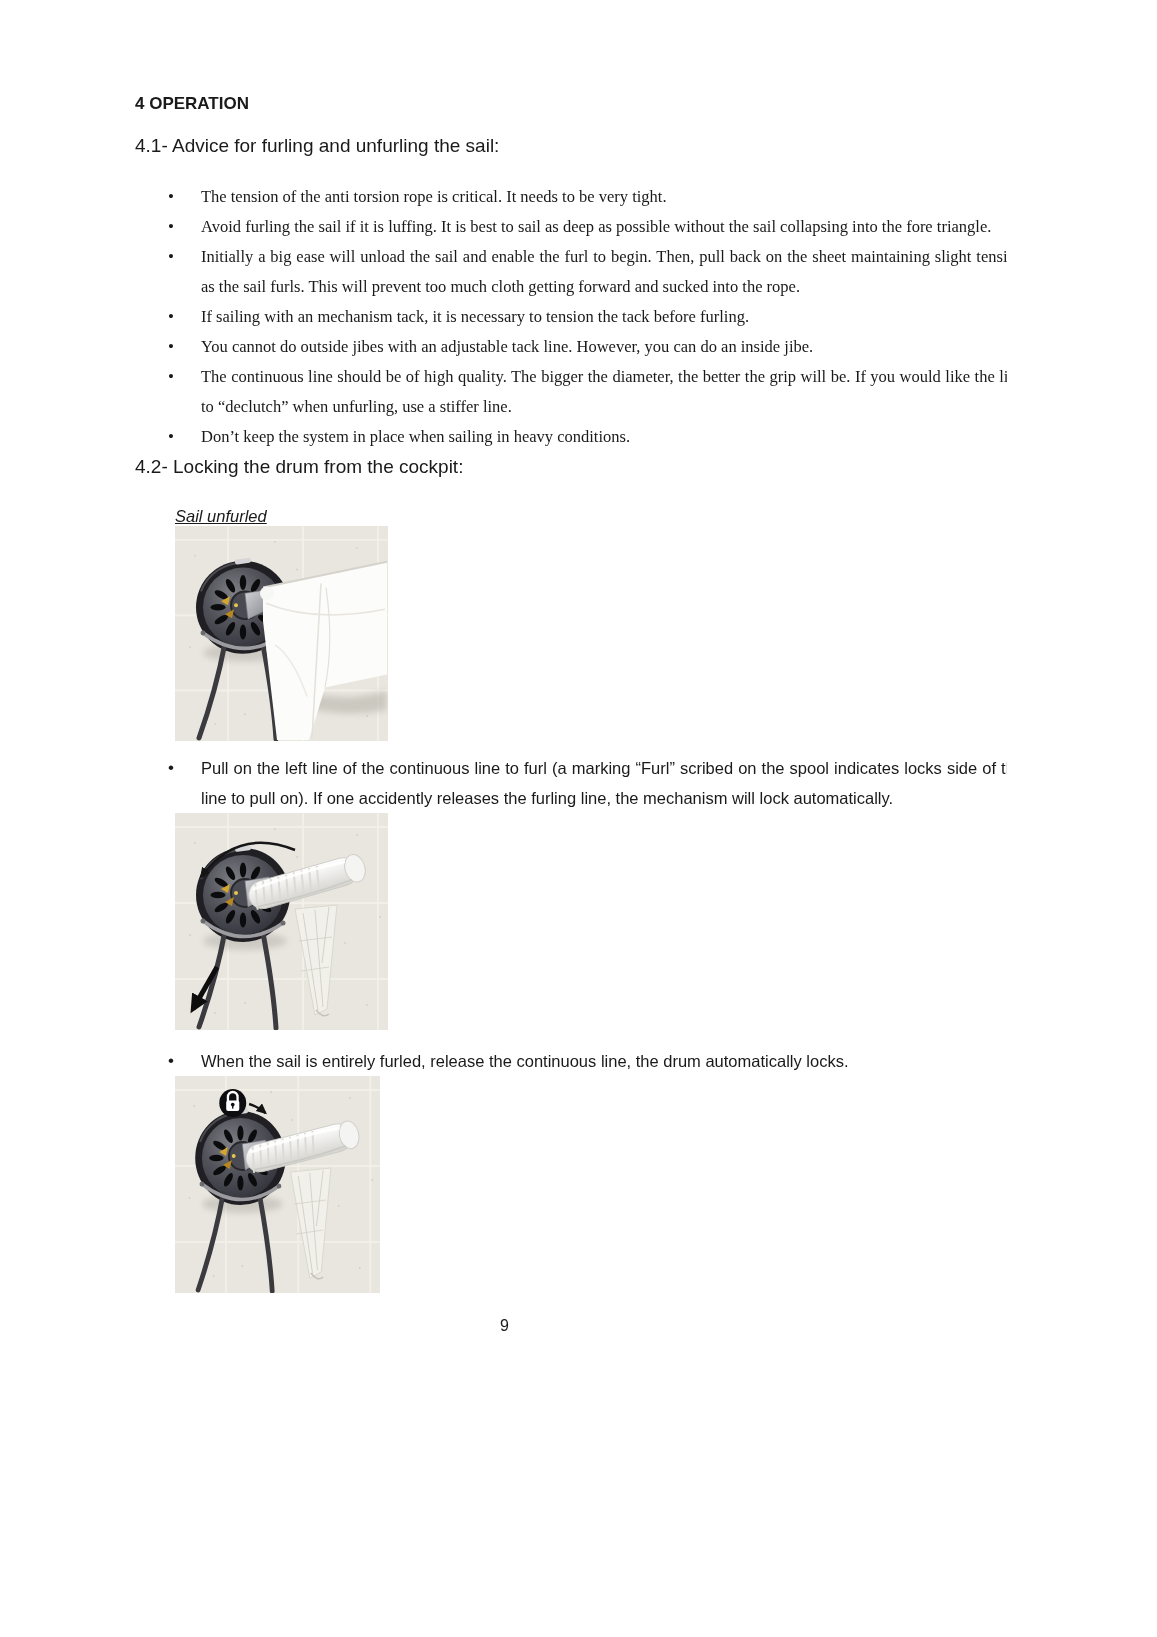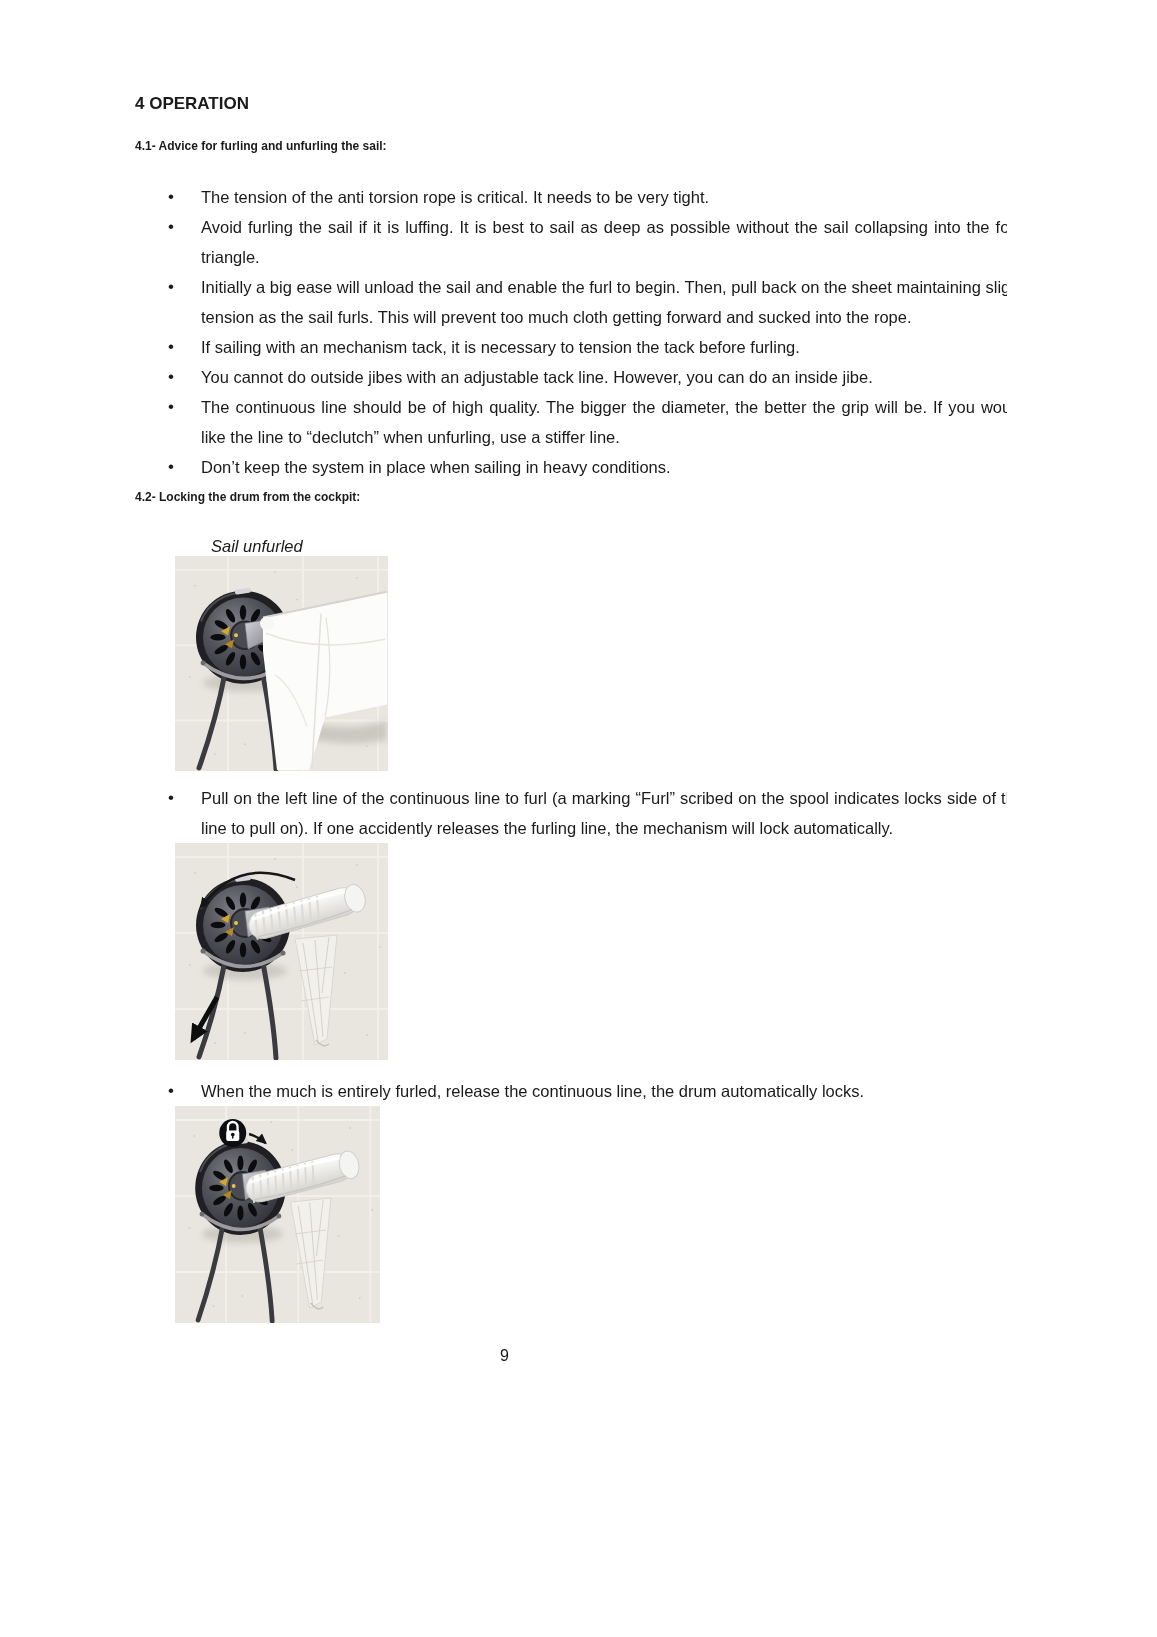"4.1- Advice for furling and" .subhead { font-size: 12px -> 19px; font-weight: bold -> normal }
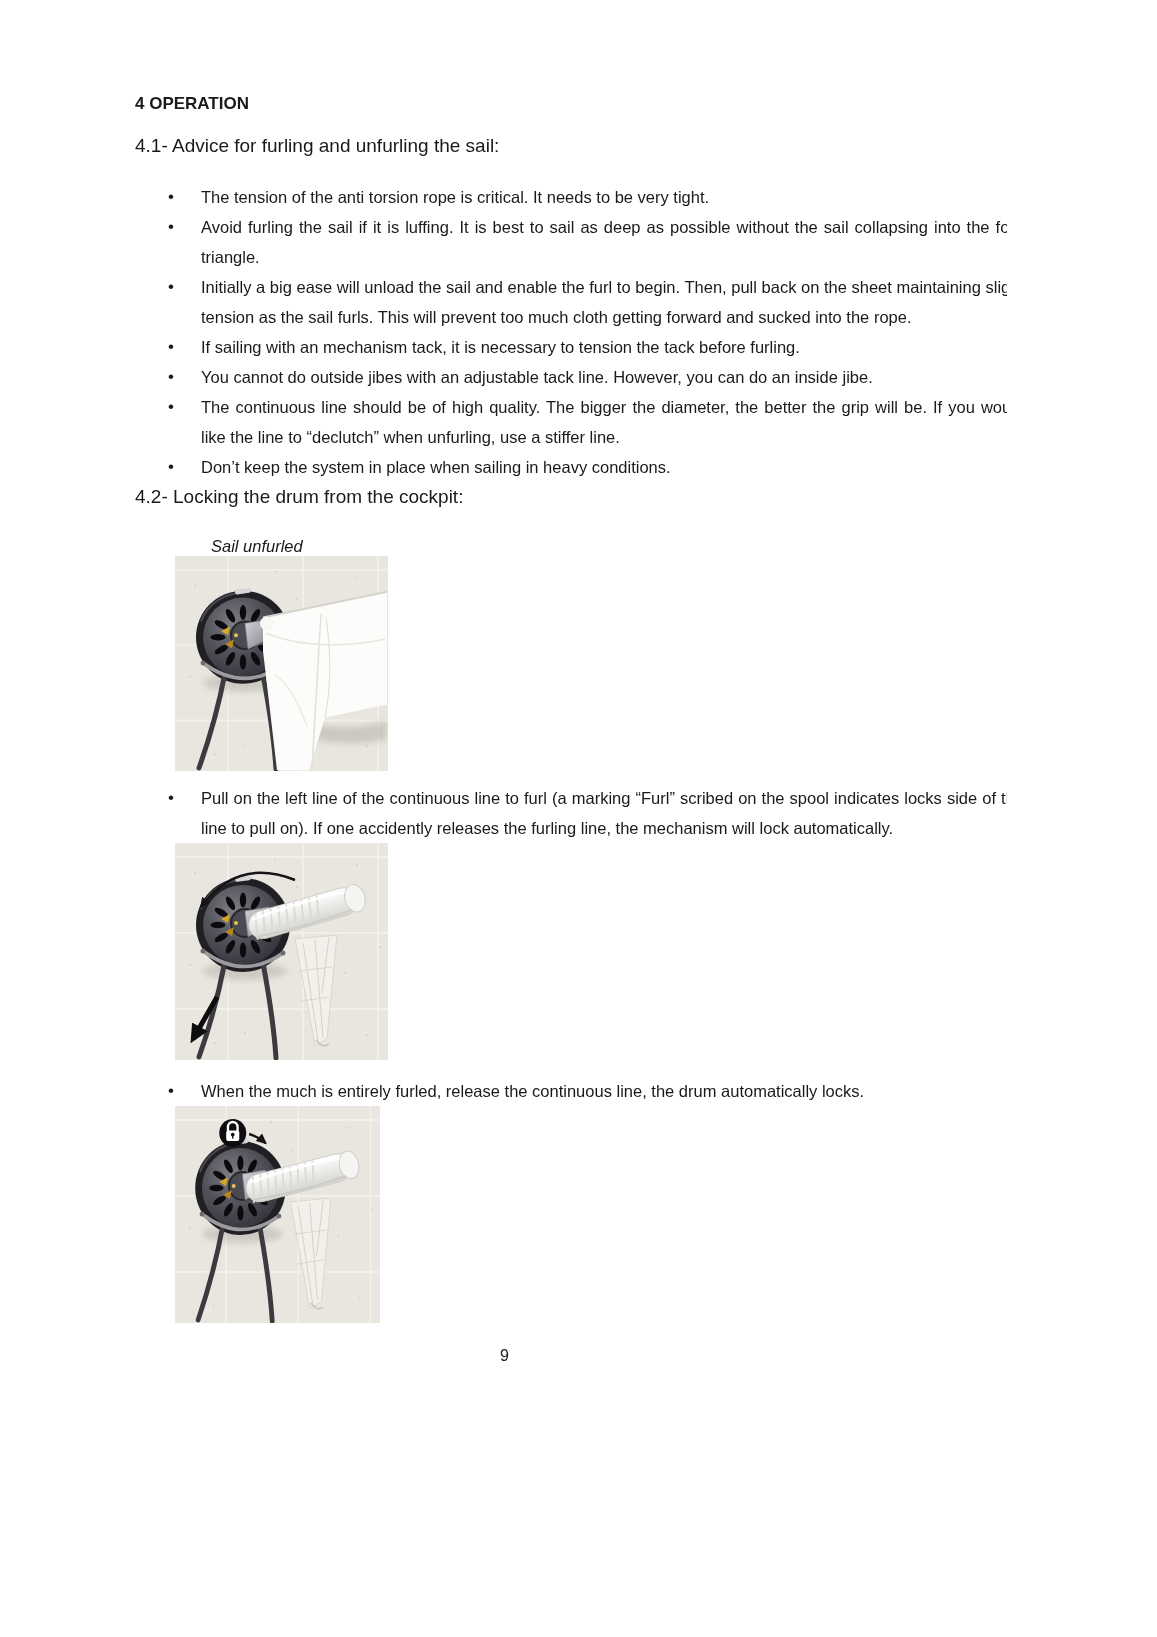"The tension of the anti" .bullets { font-family: none -> Liberation Serif, serif }
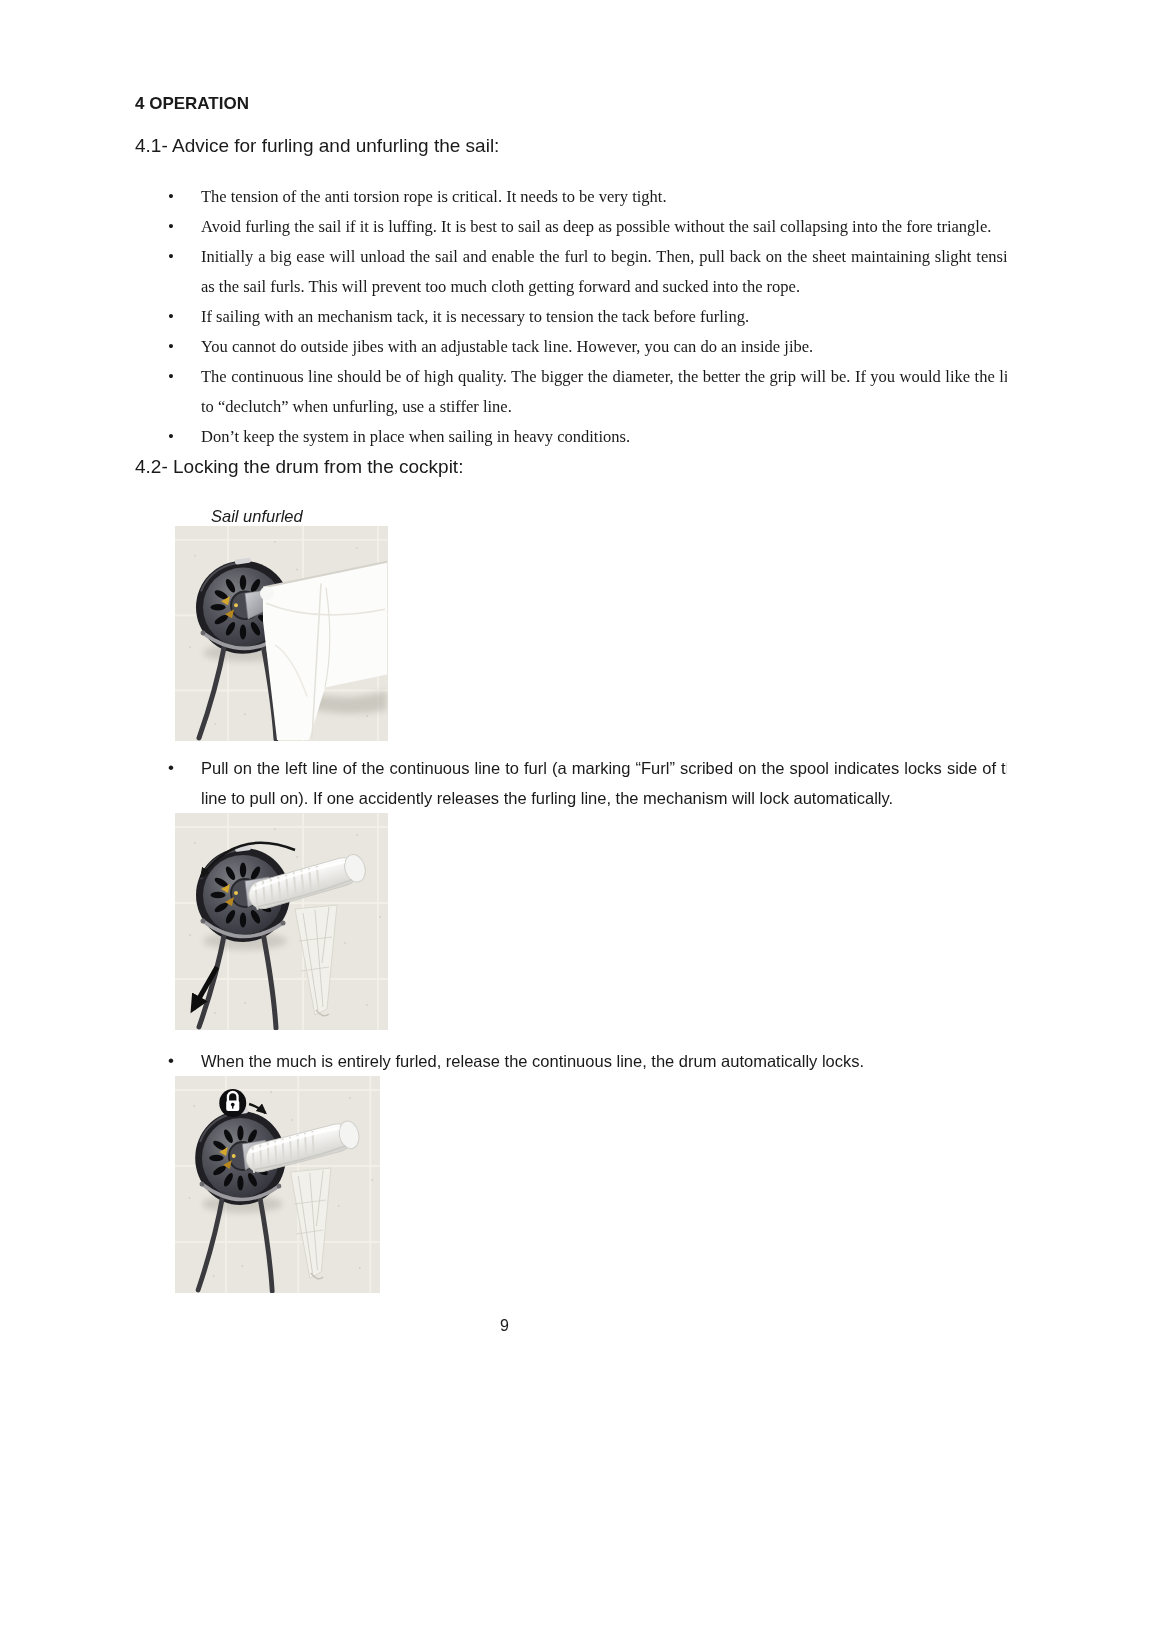"Sail unfurled" .caption span { margin-left: 36px -> none; text-decoration: none -> underline }
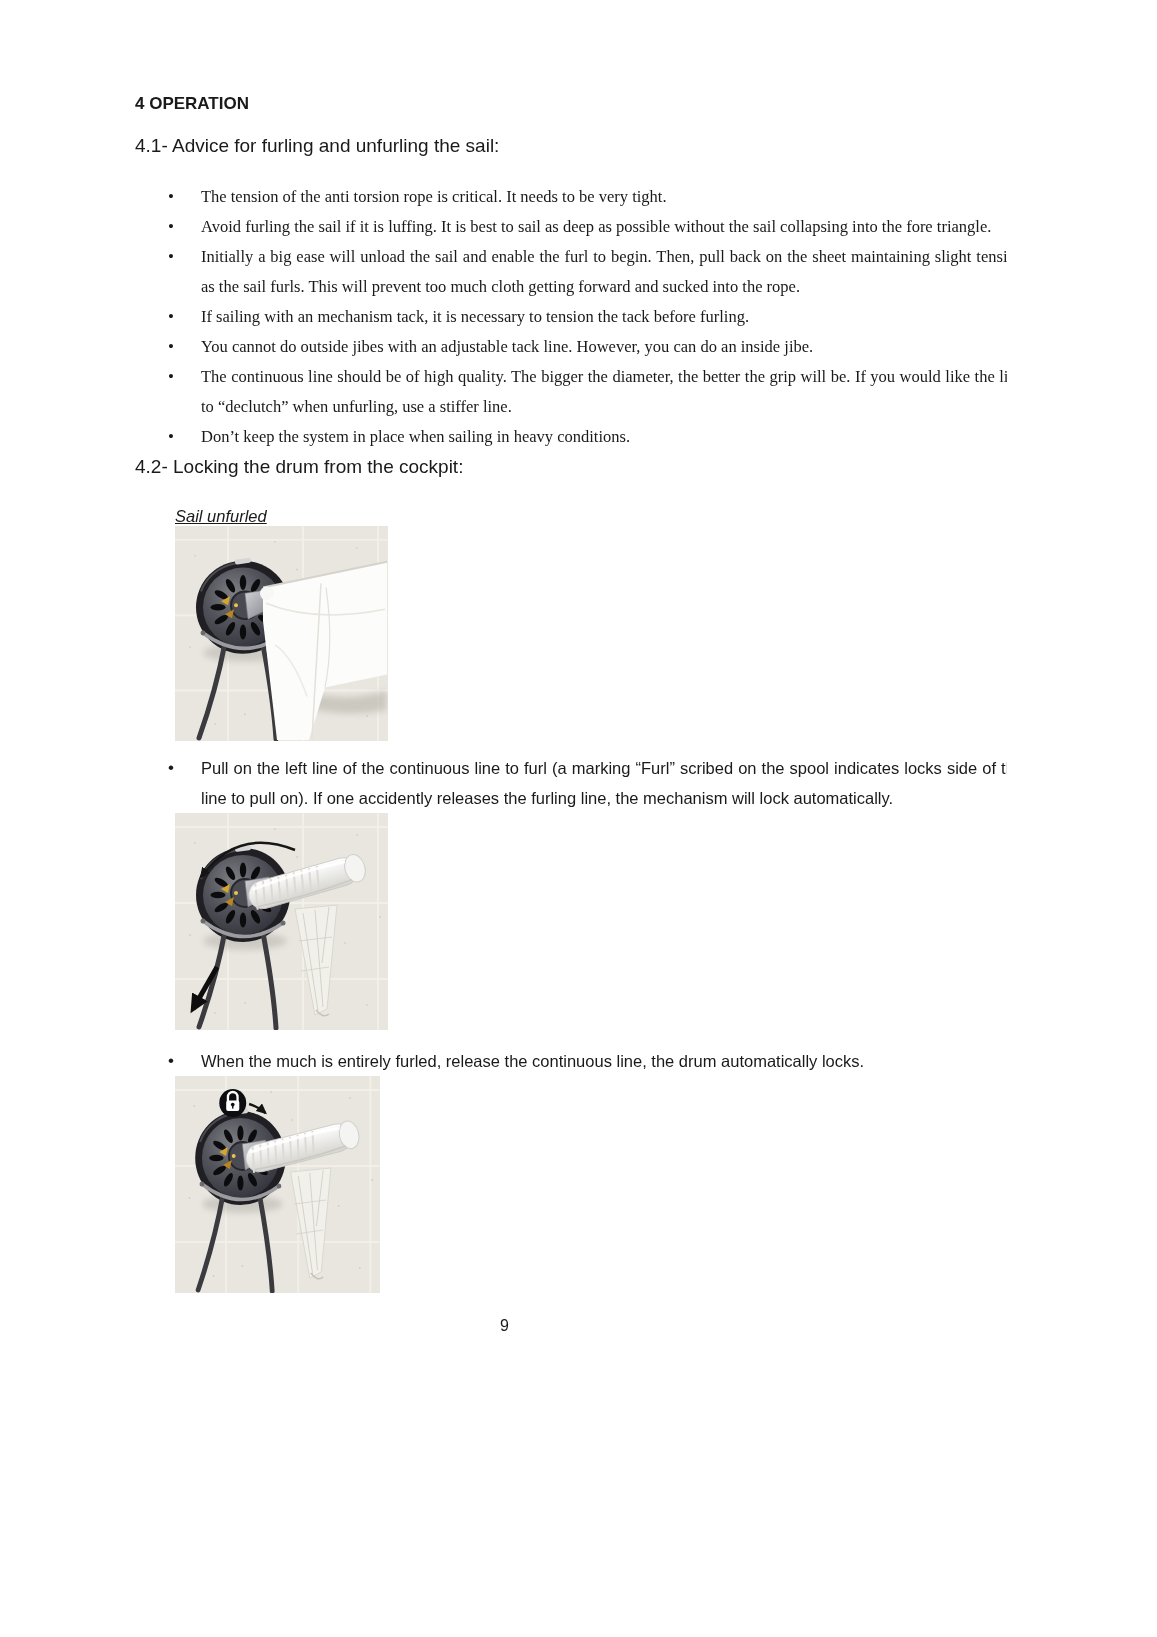"When the much is entirely" div.bullet { text: much -> sail }
